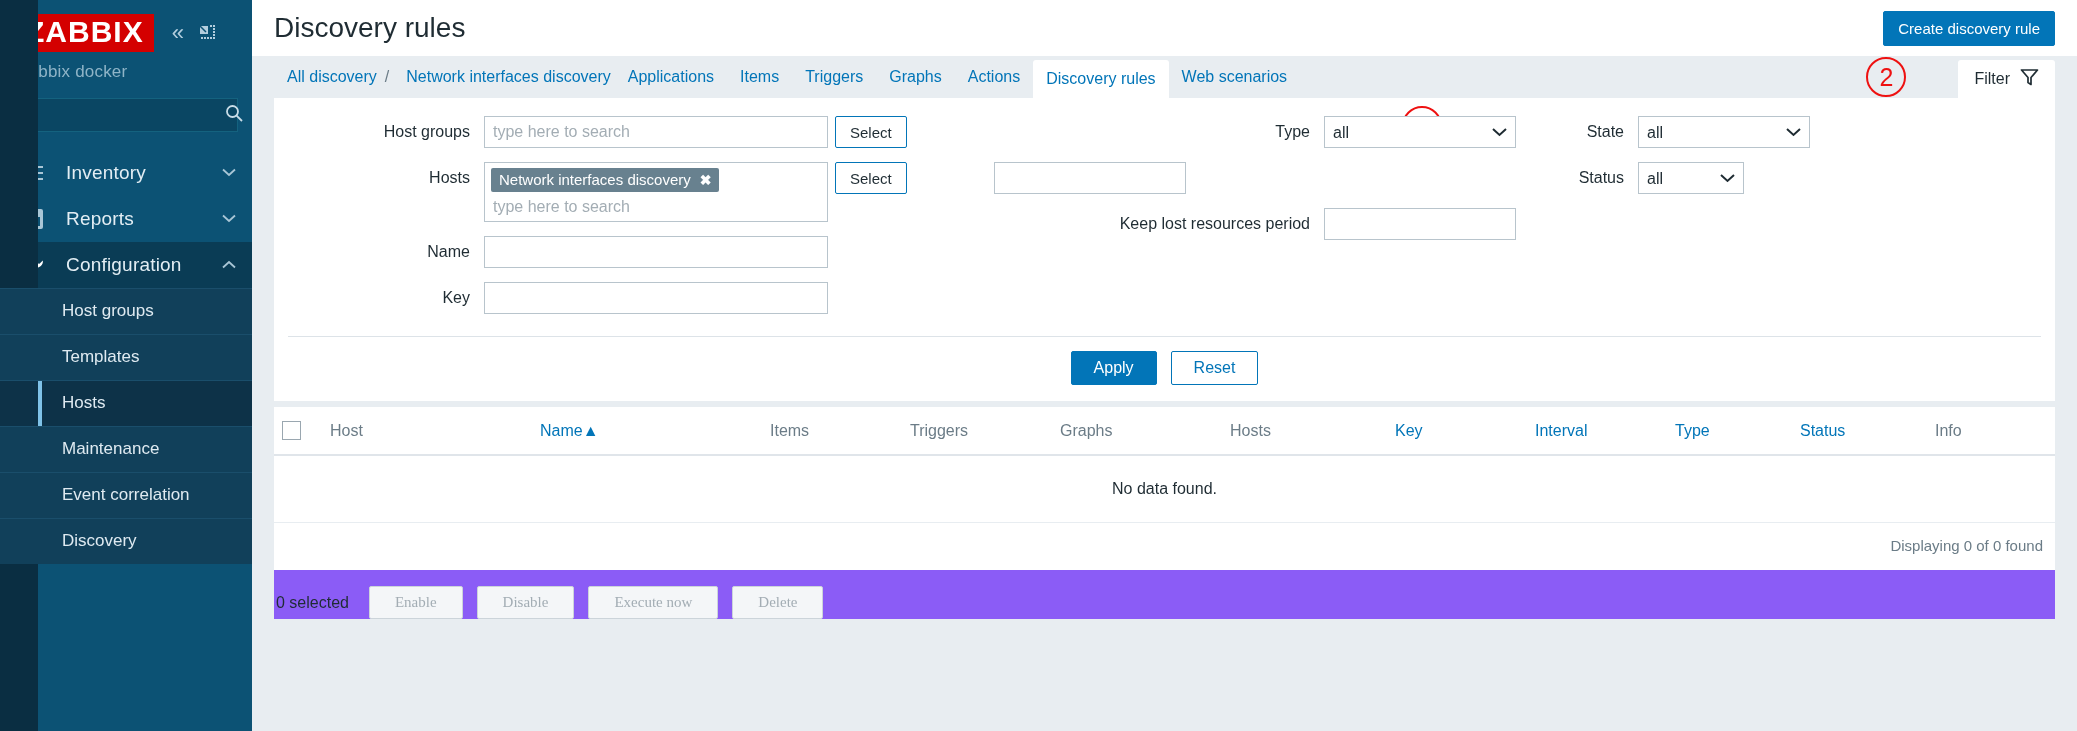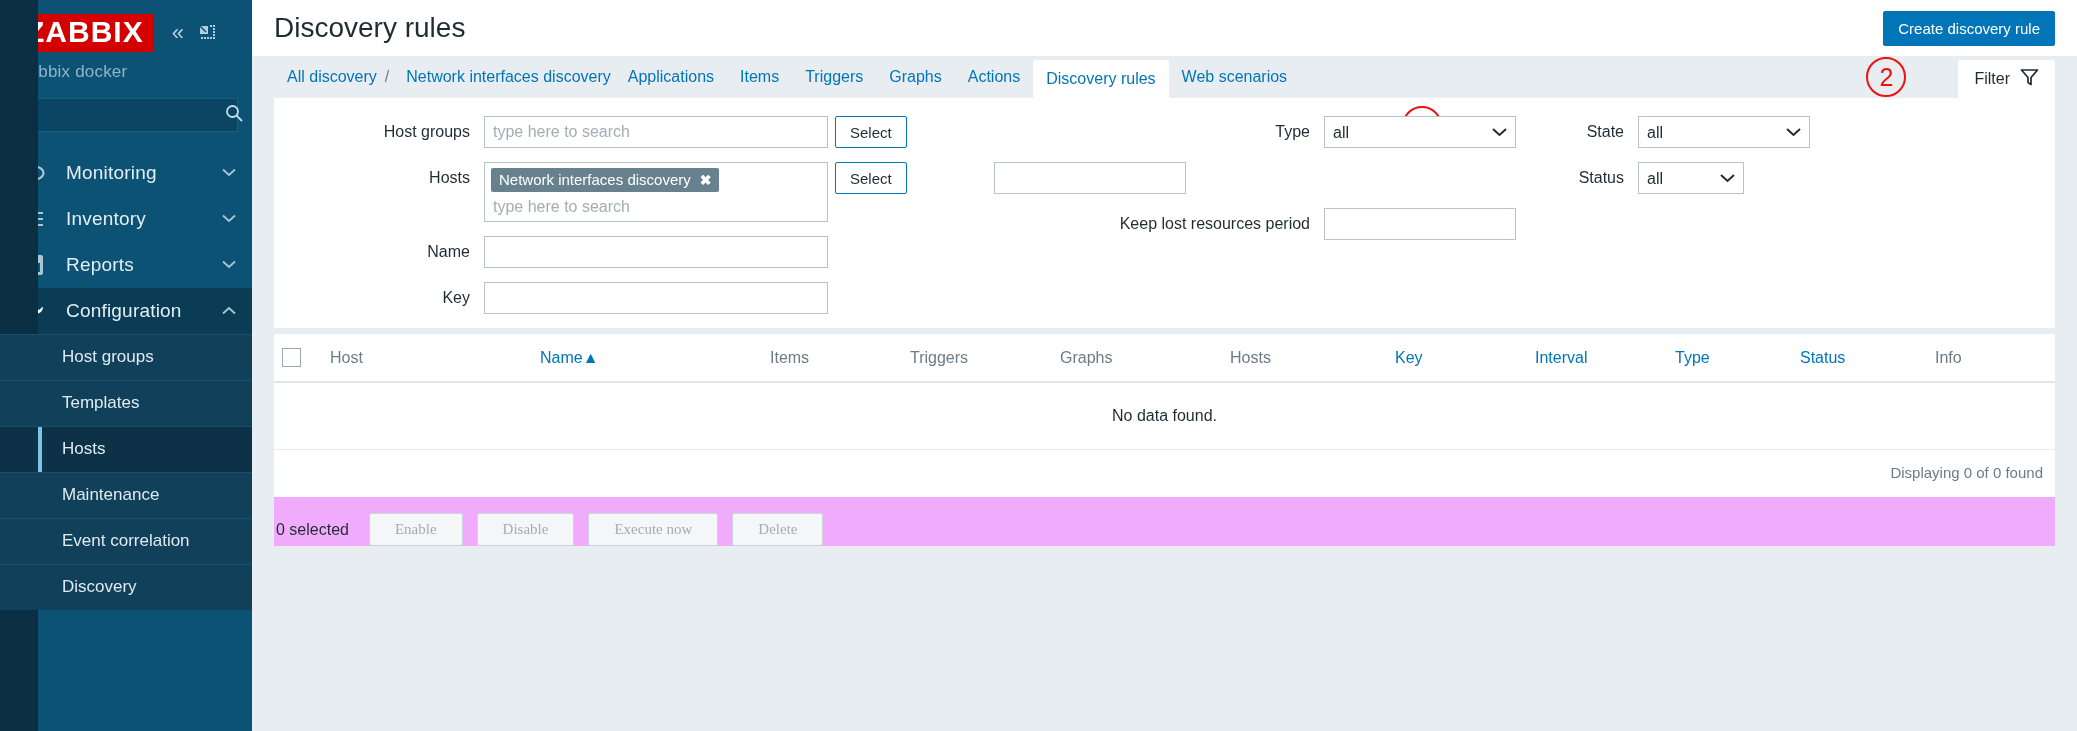"Monitoring" div.nav-item { html: <div> <span> <svg> <ellipse></ellipse> <circle></circle> </svg> </span> <span>Monitoring</span> <span> <svg> <path></path> </svg> </span> </div> -> none }
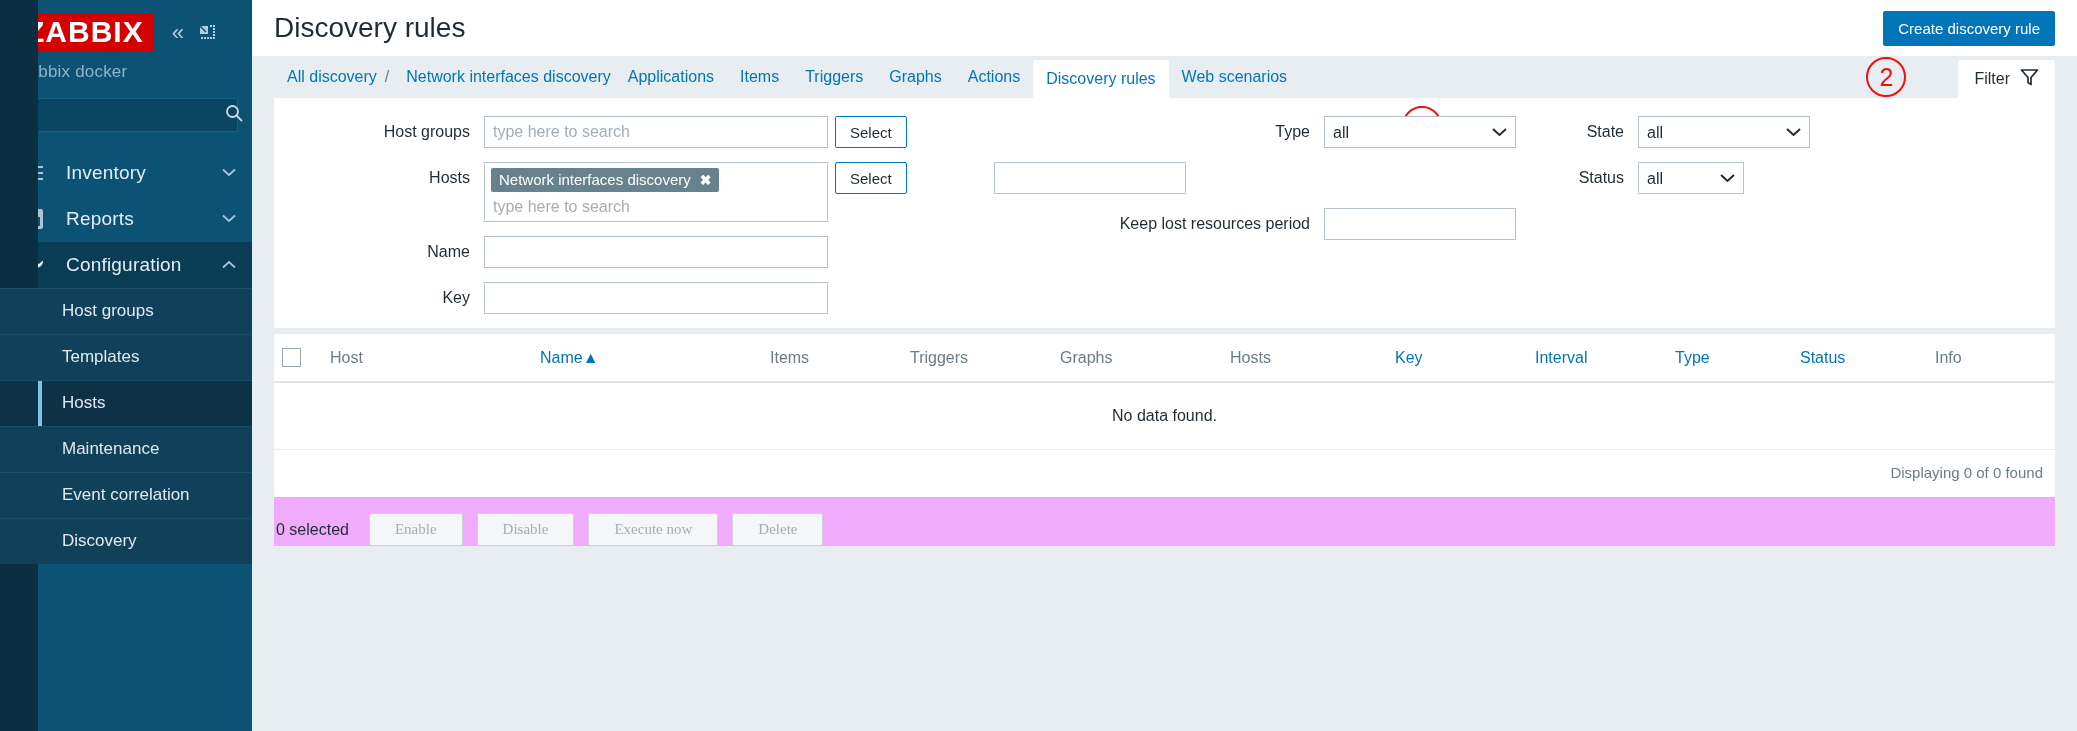"Apply" div.filter-actions { html: none -> <div> <button>Apply</button> <button>Reset</button> </div> }
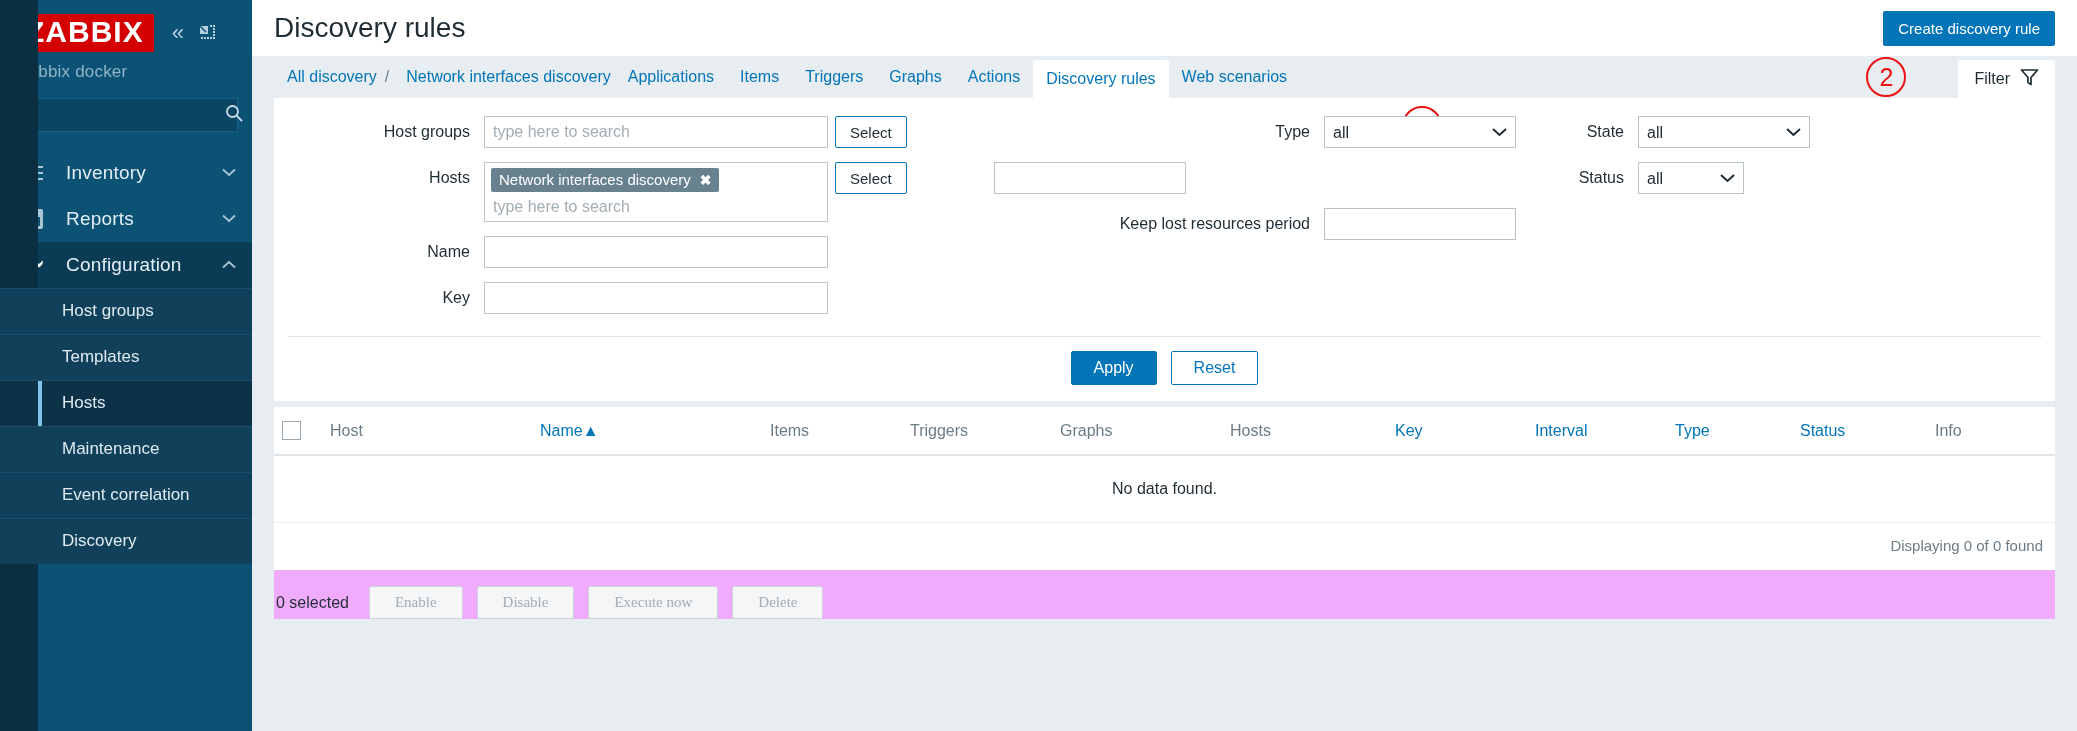"0 selected" .footbar { background: #f0abfc -> #8b5cf6 }
